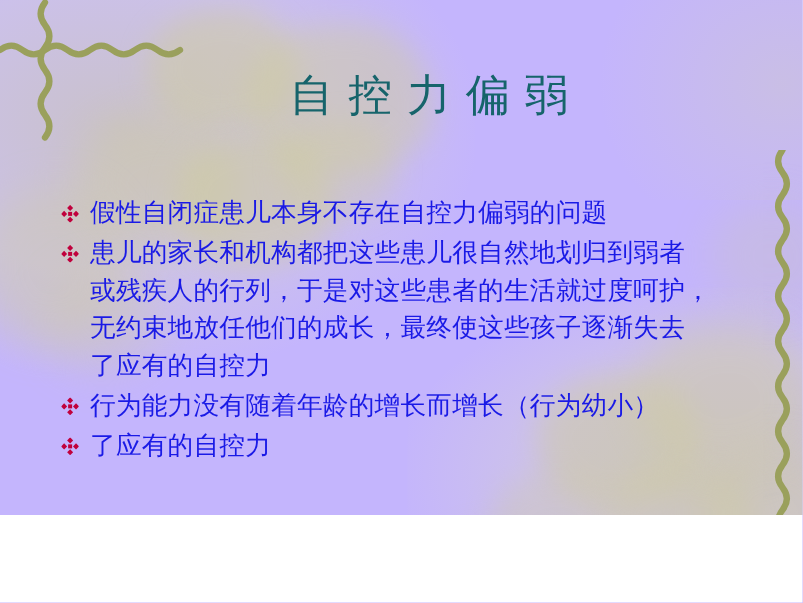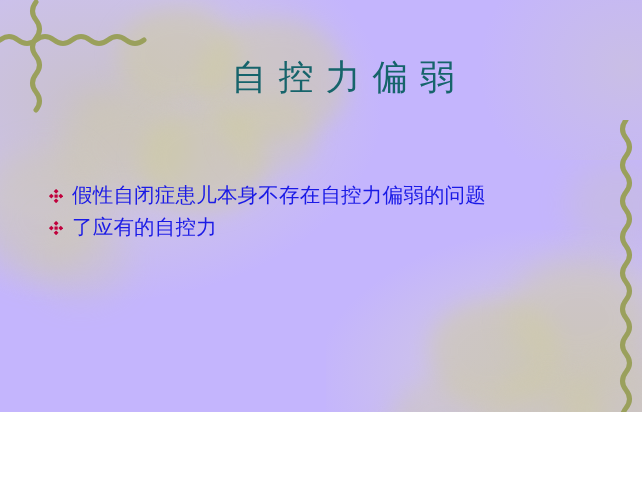"假性自闭症患儿本身不存在自控力偏弱的问题" #body-list { top: 180px -> 155px }
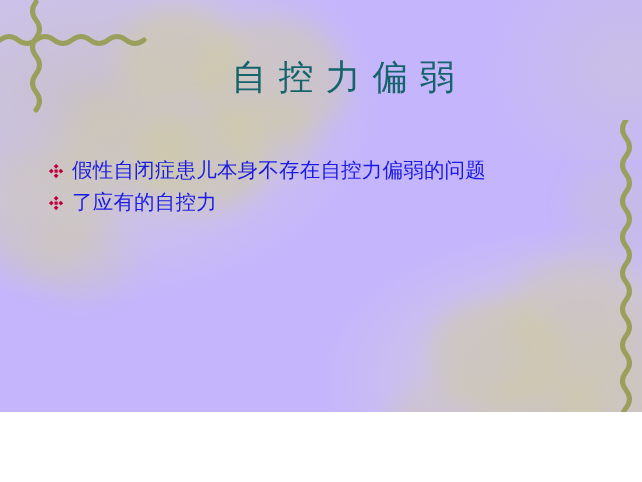"患儿的家长和机构都把这些患儿很自然地划归到弱者" div.bullet-row { html: none -> <div> <span> <svg> <g> <rect></rect> <rect></rect> <rect></rect> <rect></rect> <rect></rect> </g> </svg> </span> <span>患儿的家长和机构都把这些患儿很自然地划归到弱者 或残疾人的行列，于是对这些患者的生活就过度呵护， 无约束地放任他们的成长，最终使这些孩子逐渐失去 了应有的自控力</span> </div> }
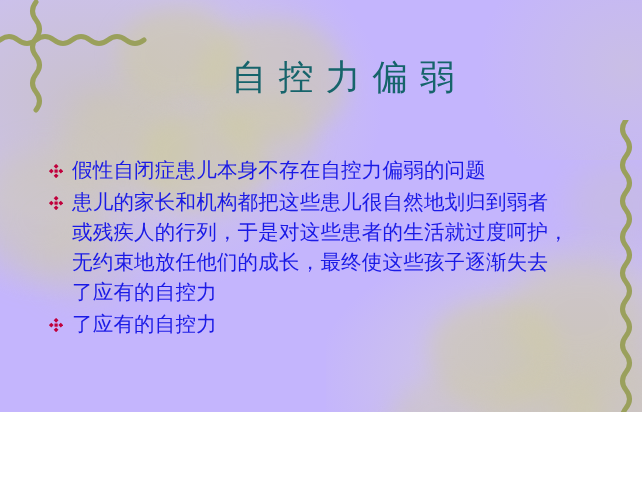"行为能力没有随着年龄的增长而增长（行为幼小）" div.bullet-row { html: none -> <div> <span> <svg> <g> <rect></rect> <rect></rect> <rect></rect> <rect></rect> <rect></rect> </g> </svg> </span> <span>行为能力没有随着年龄的增长而增长（行为幼小）</span> </div> }
